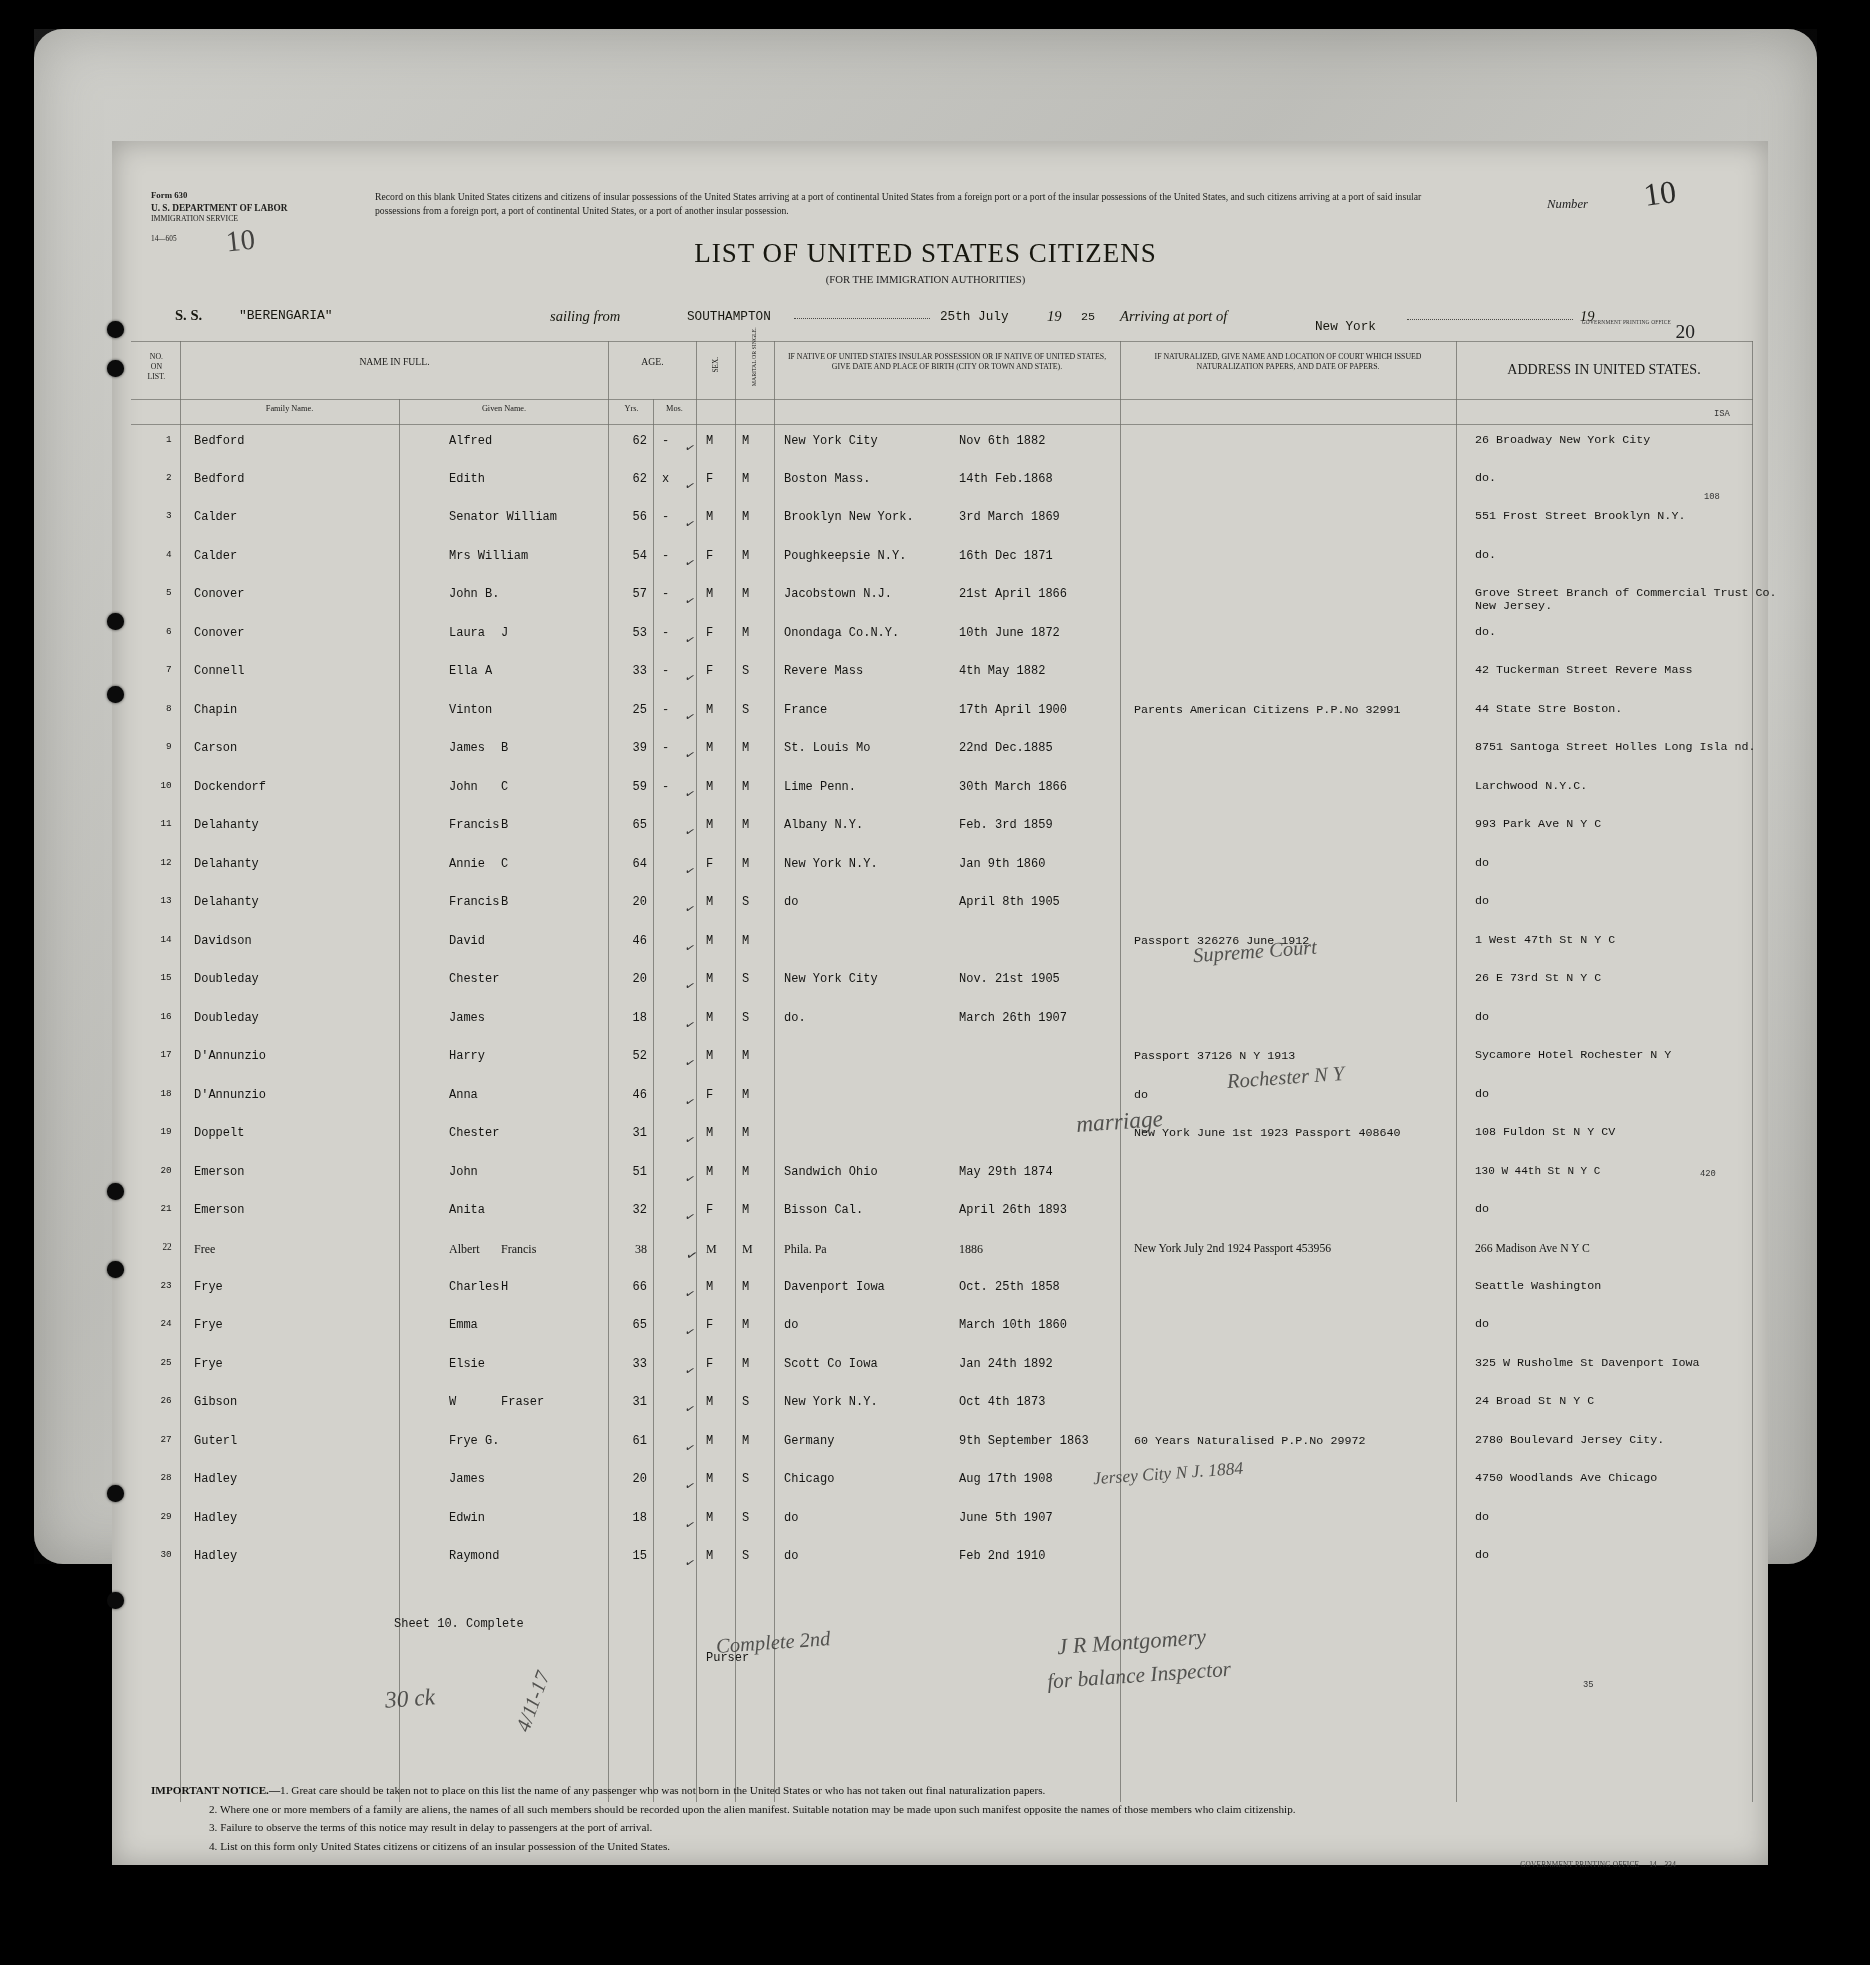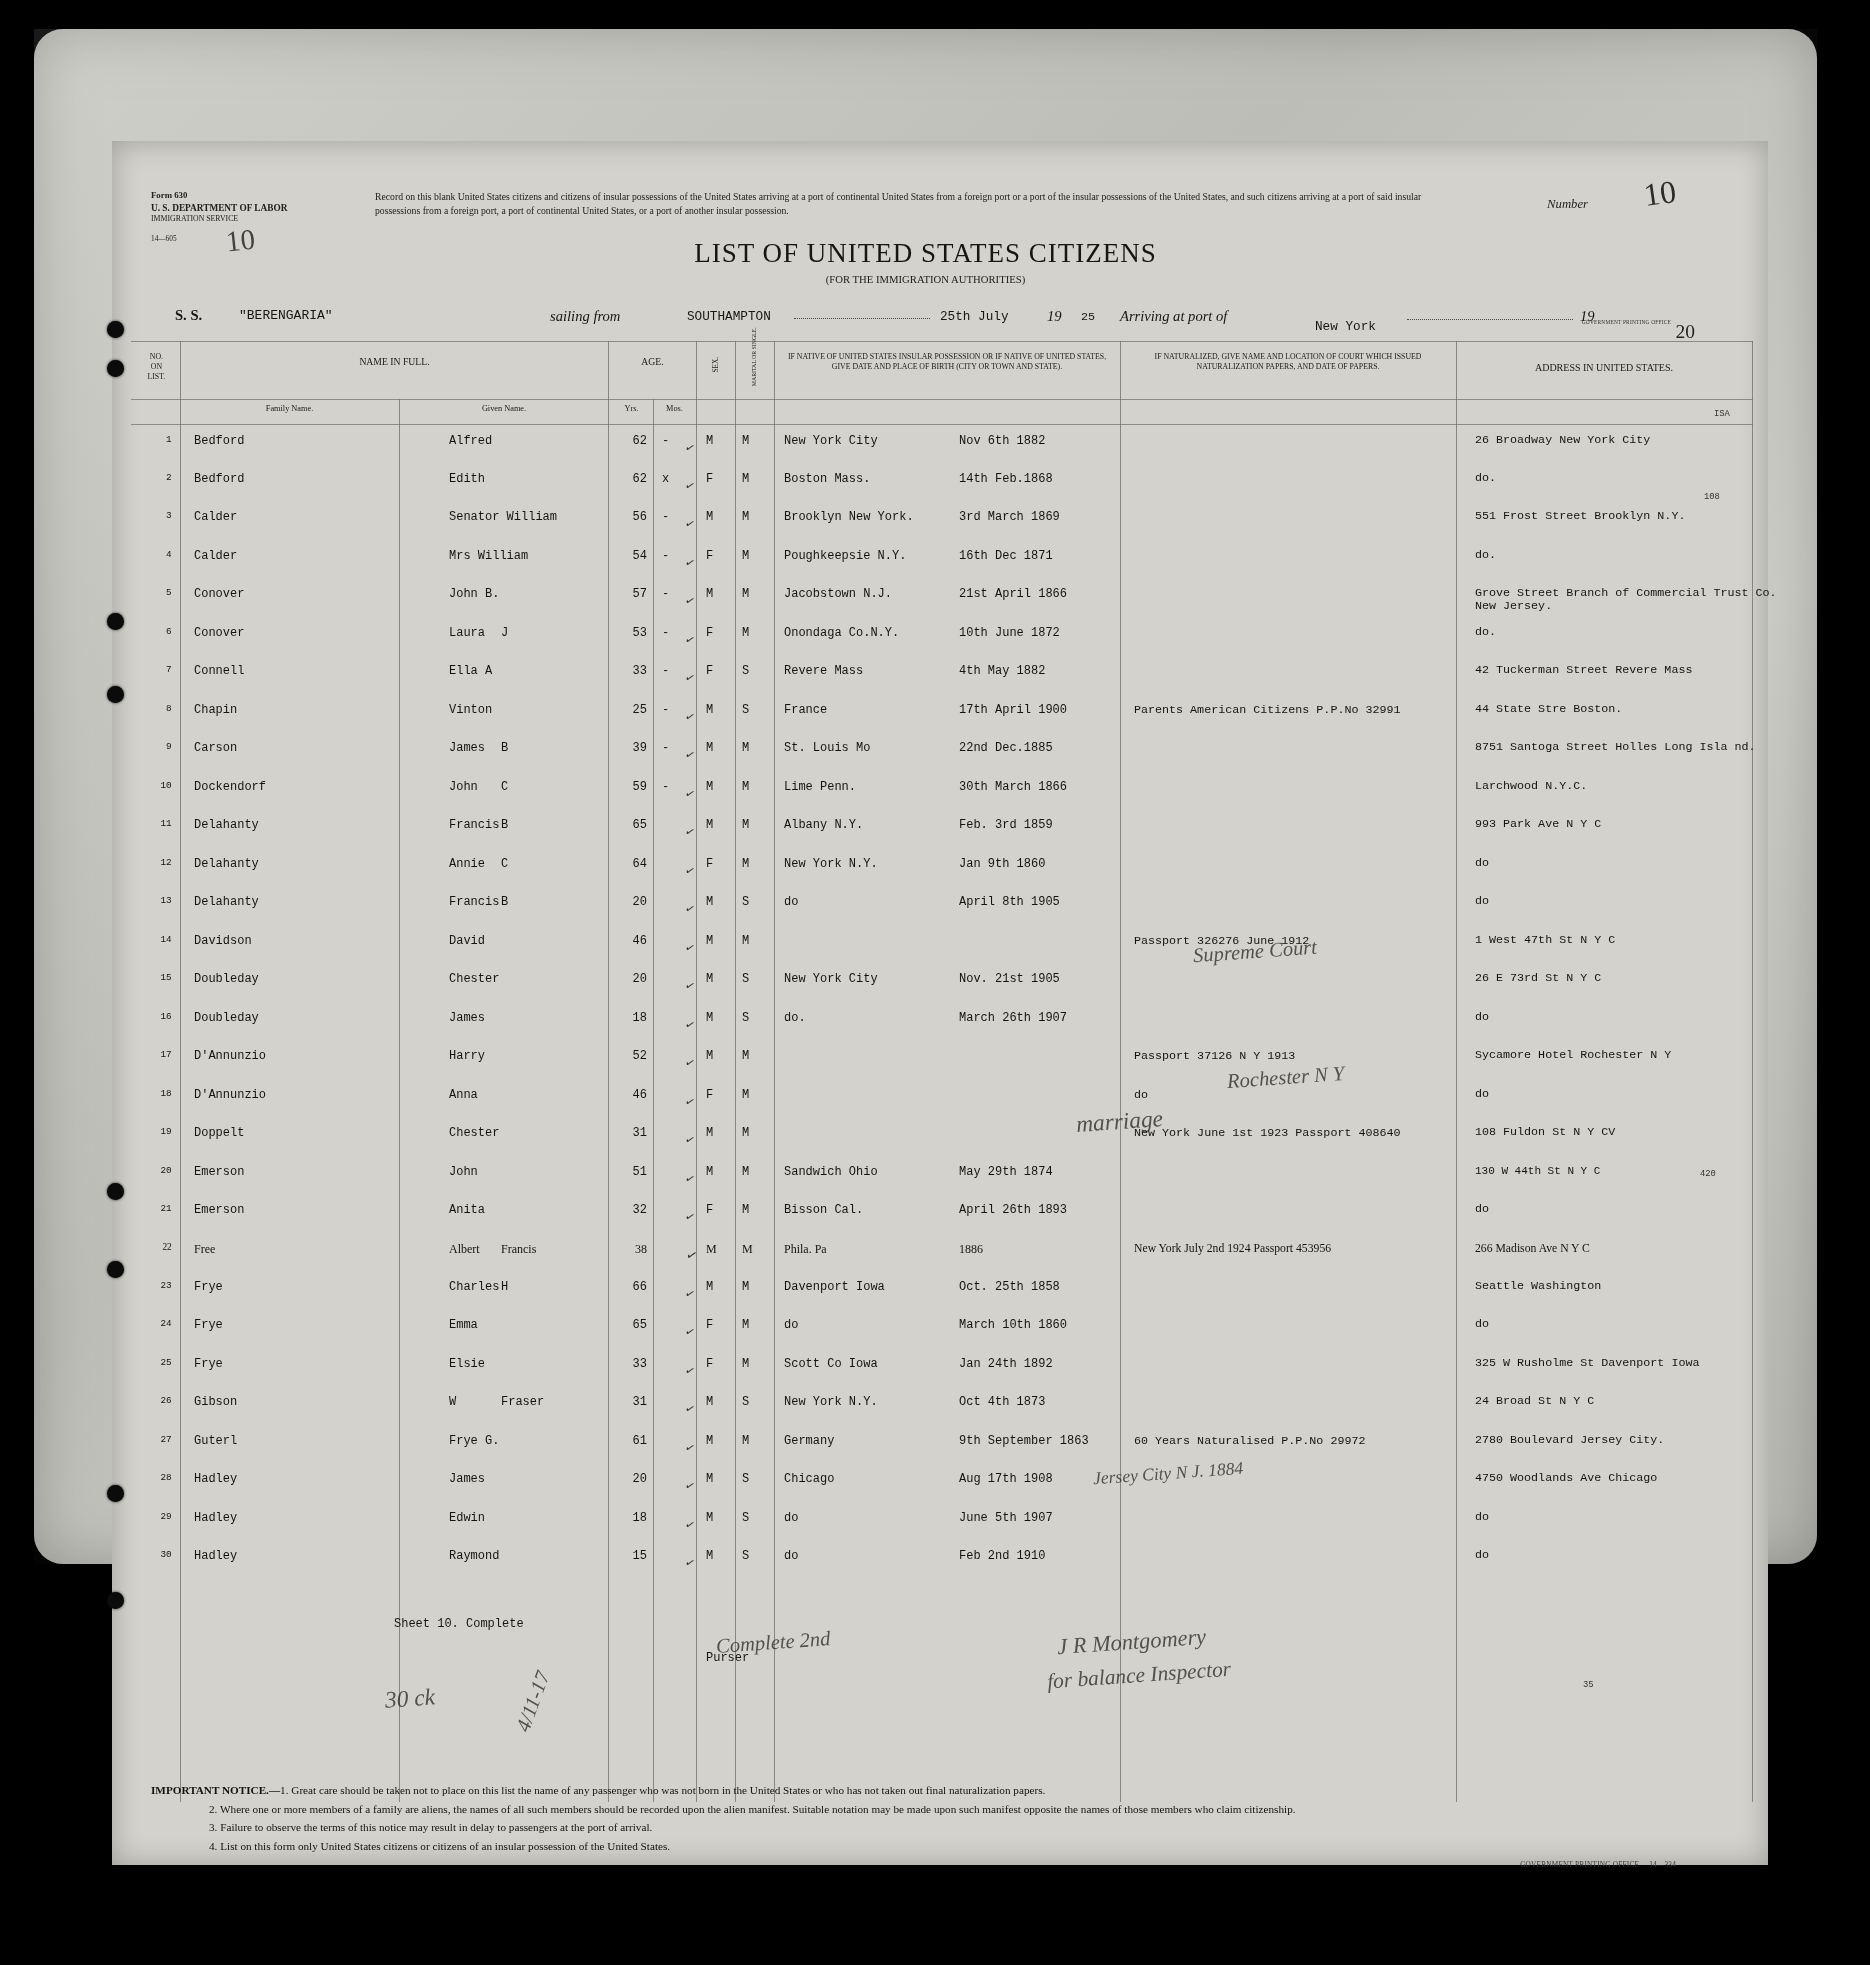"ADDRESS IN UNITED STATES." div.hd { font-size: 10px -> 14px }
